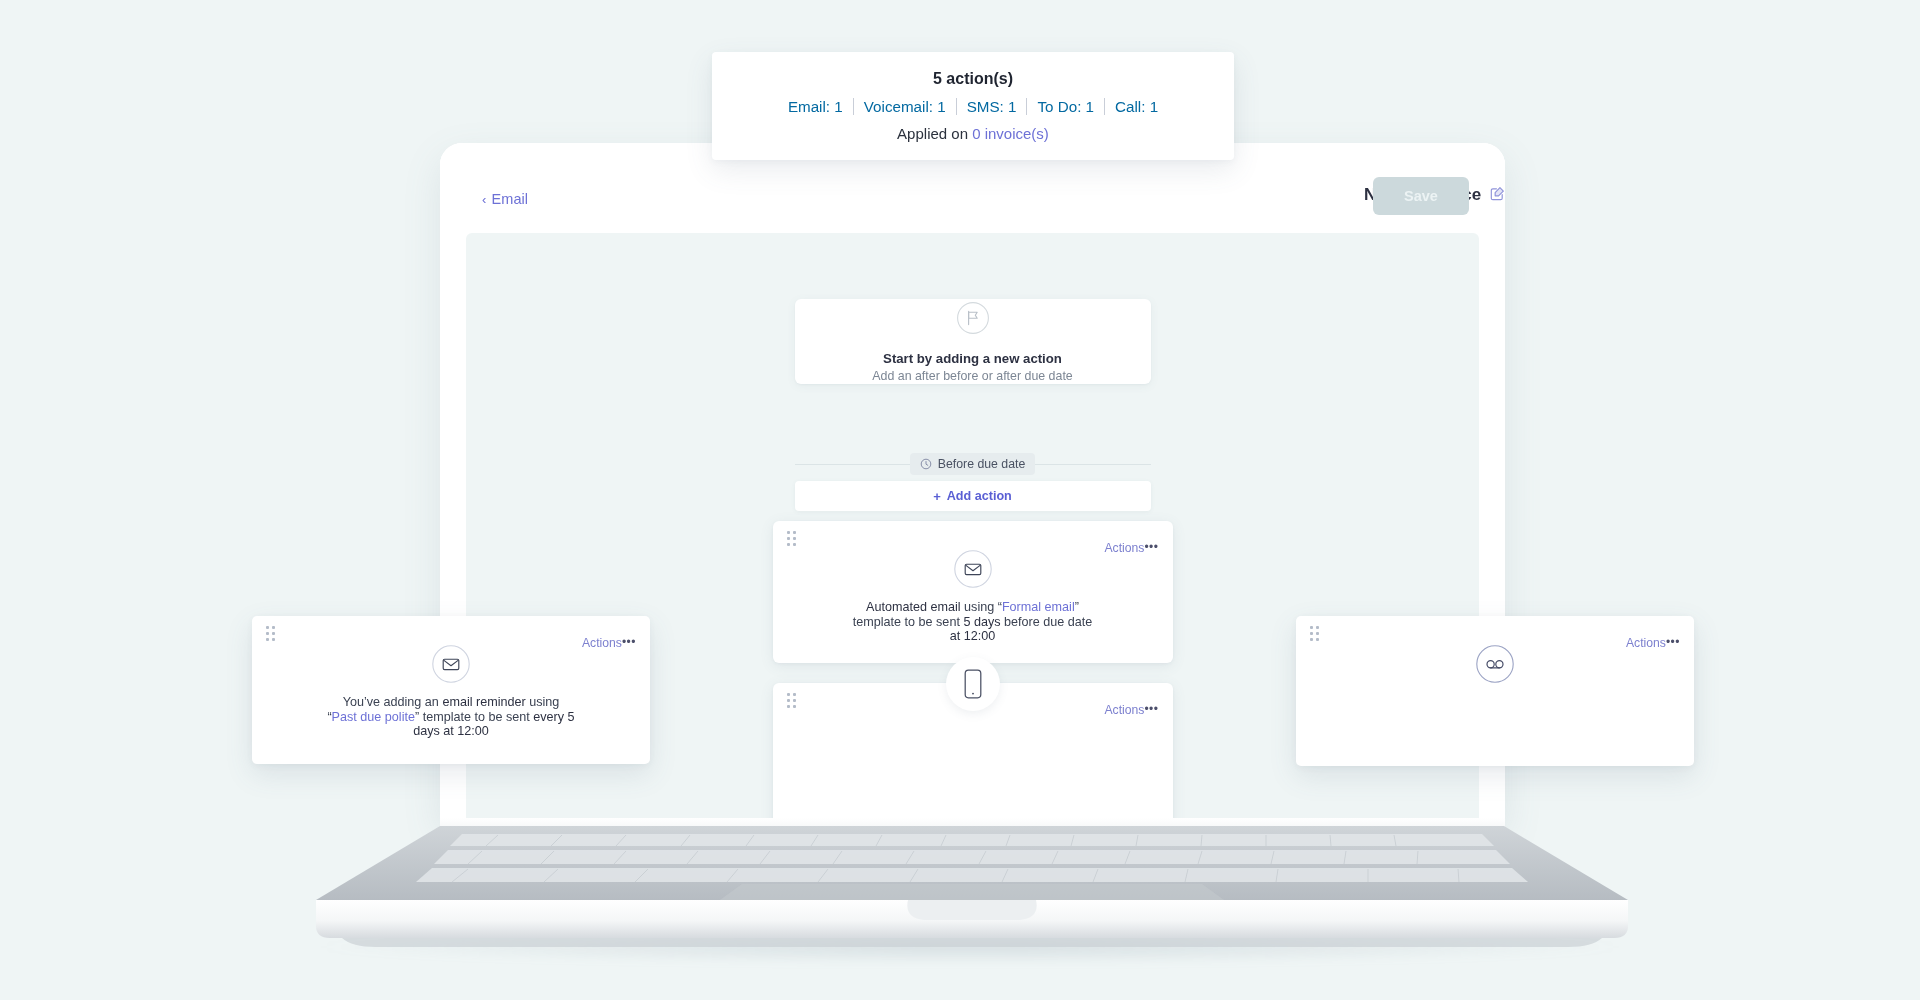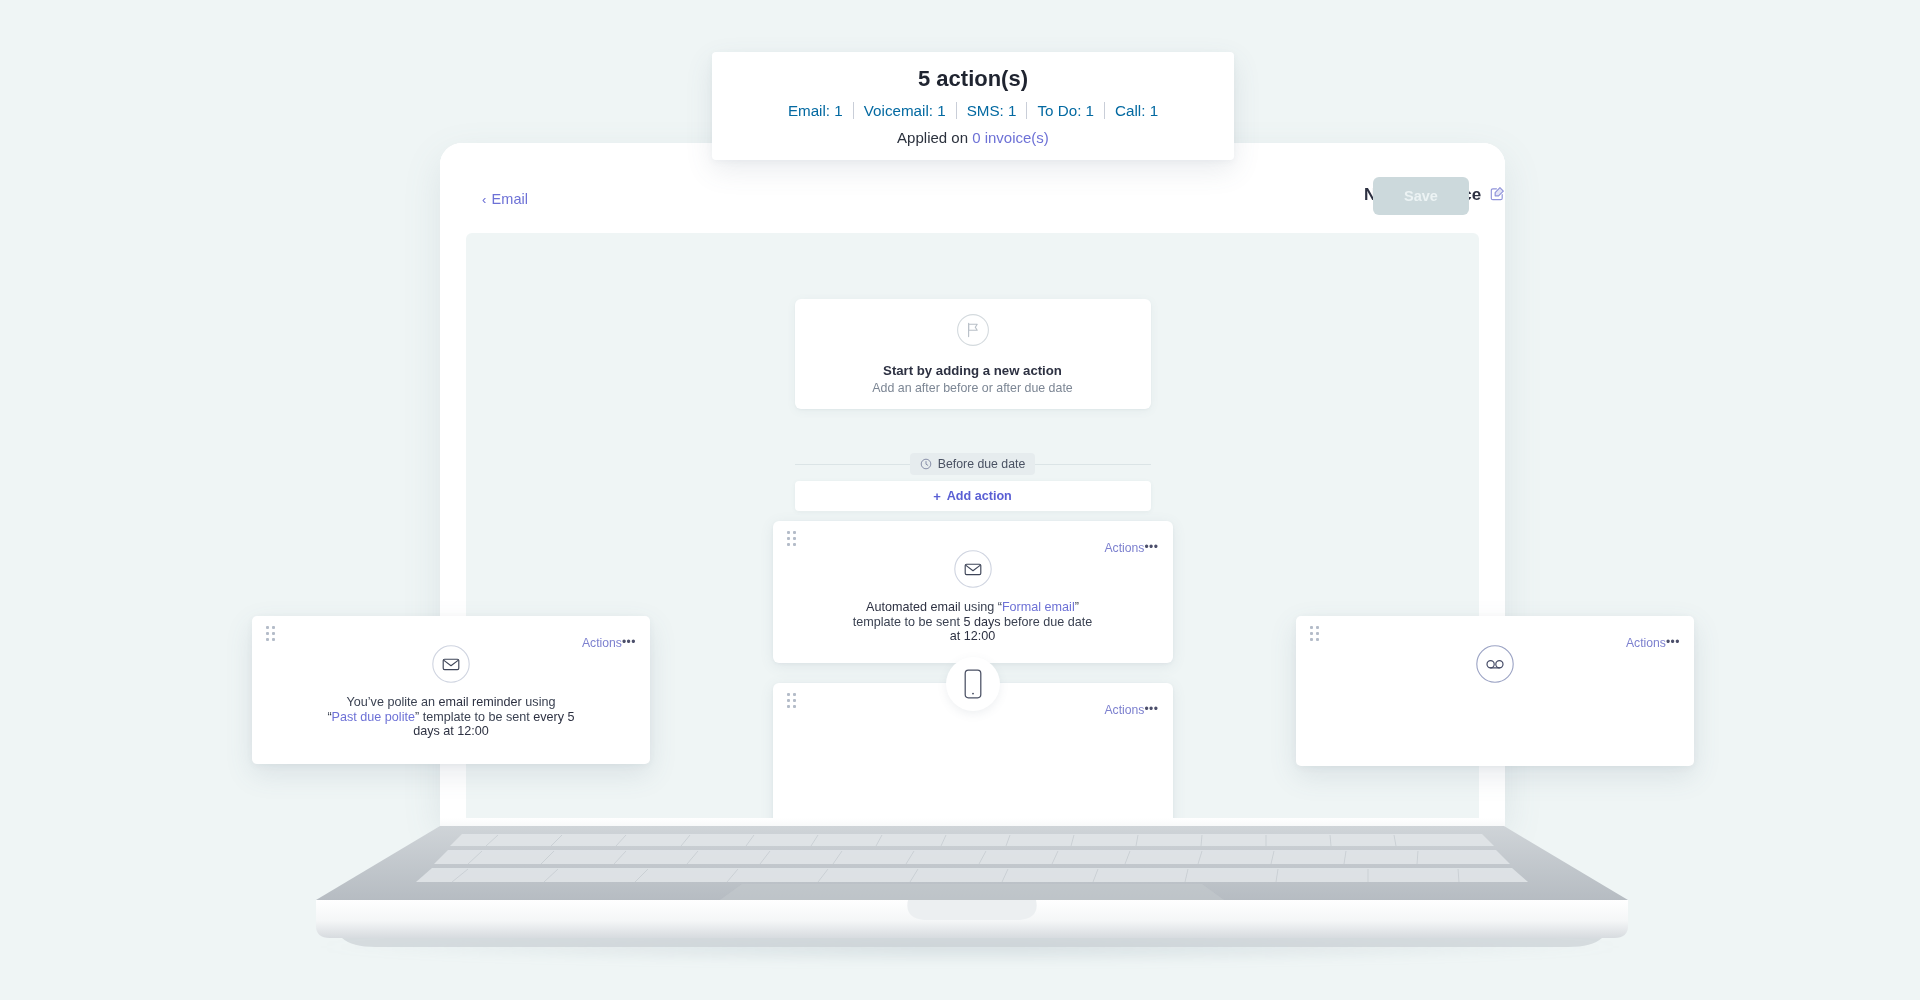"5 action(s)" .summary-title { font-size: 22px -> 16px }
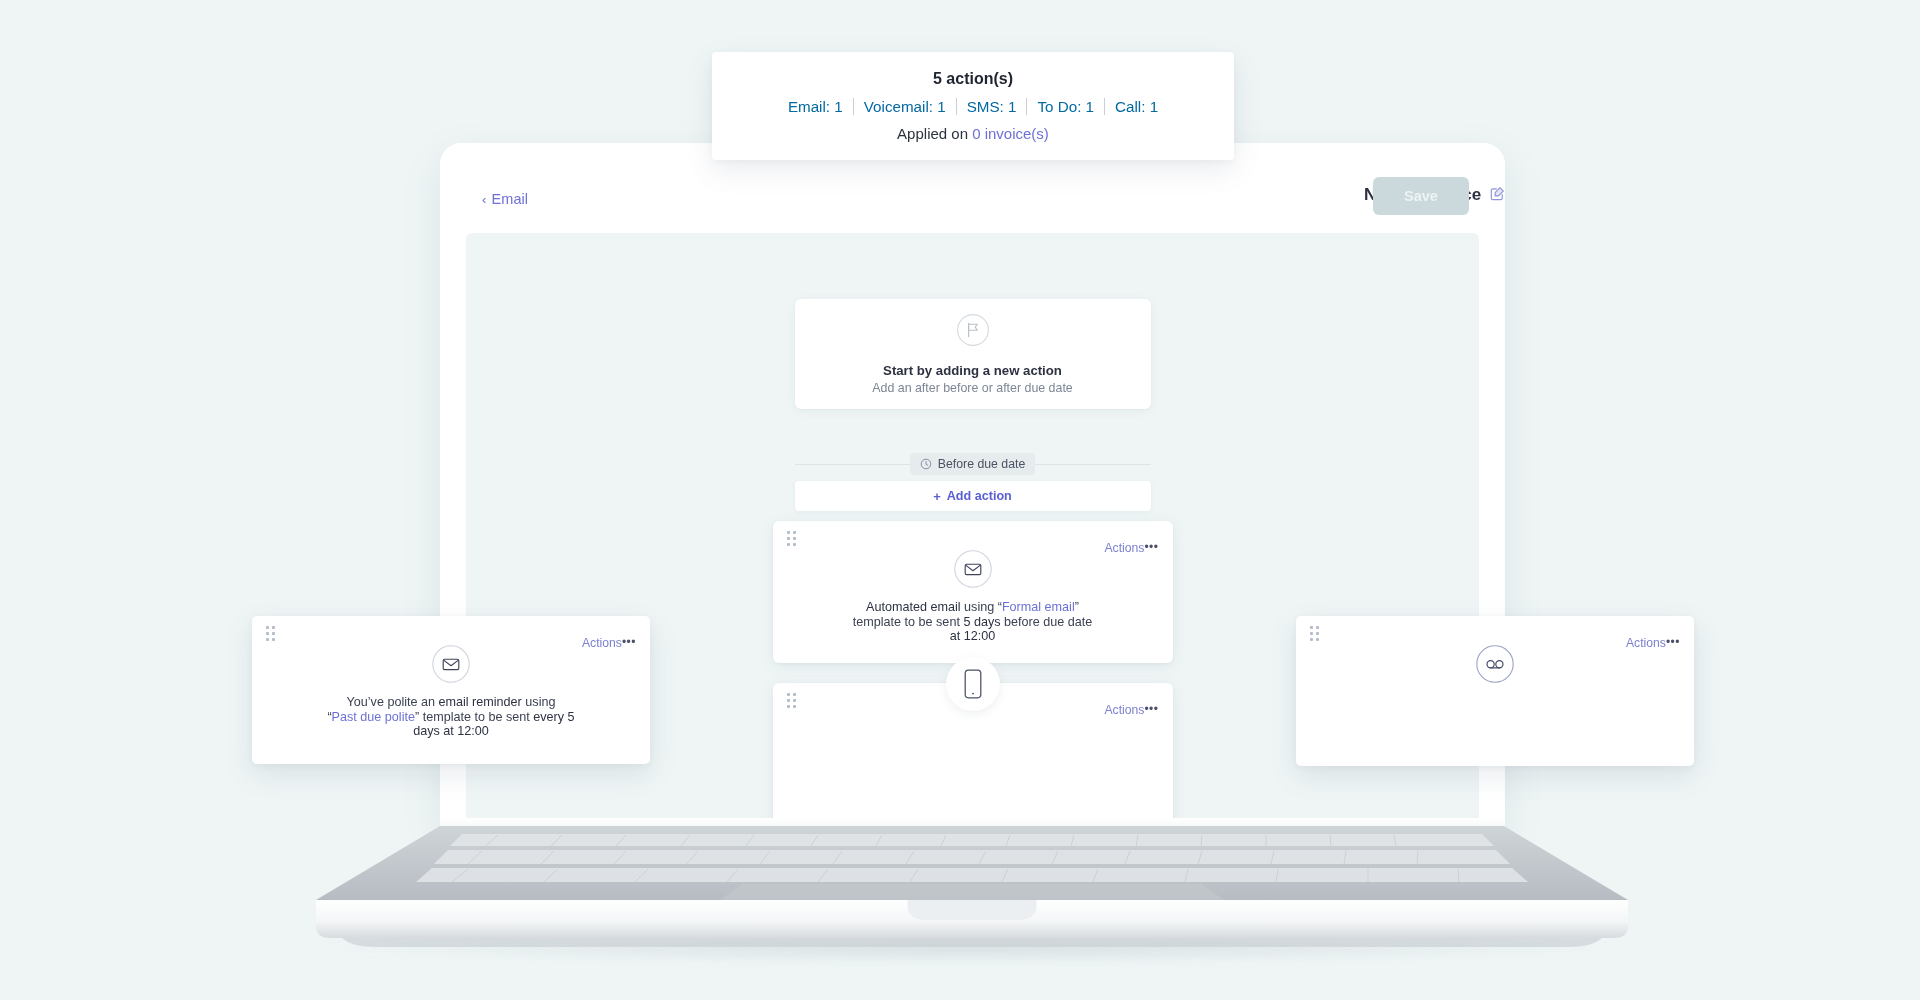"Start by adding a new" .start-card { height: 110px -> 85px }
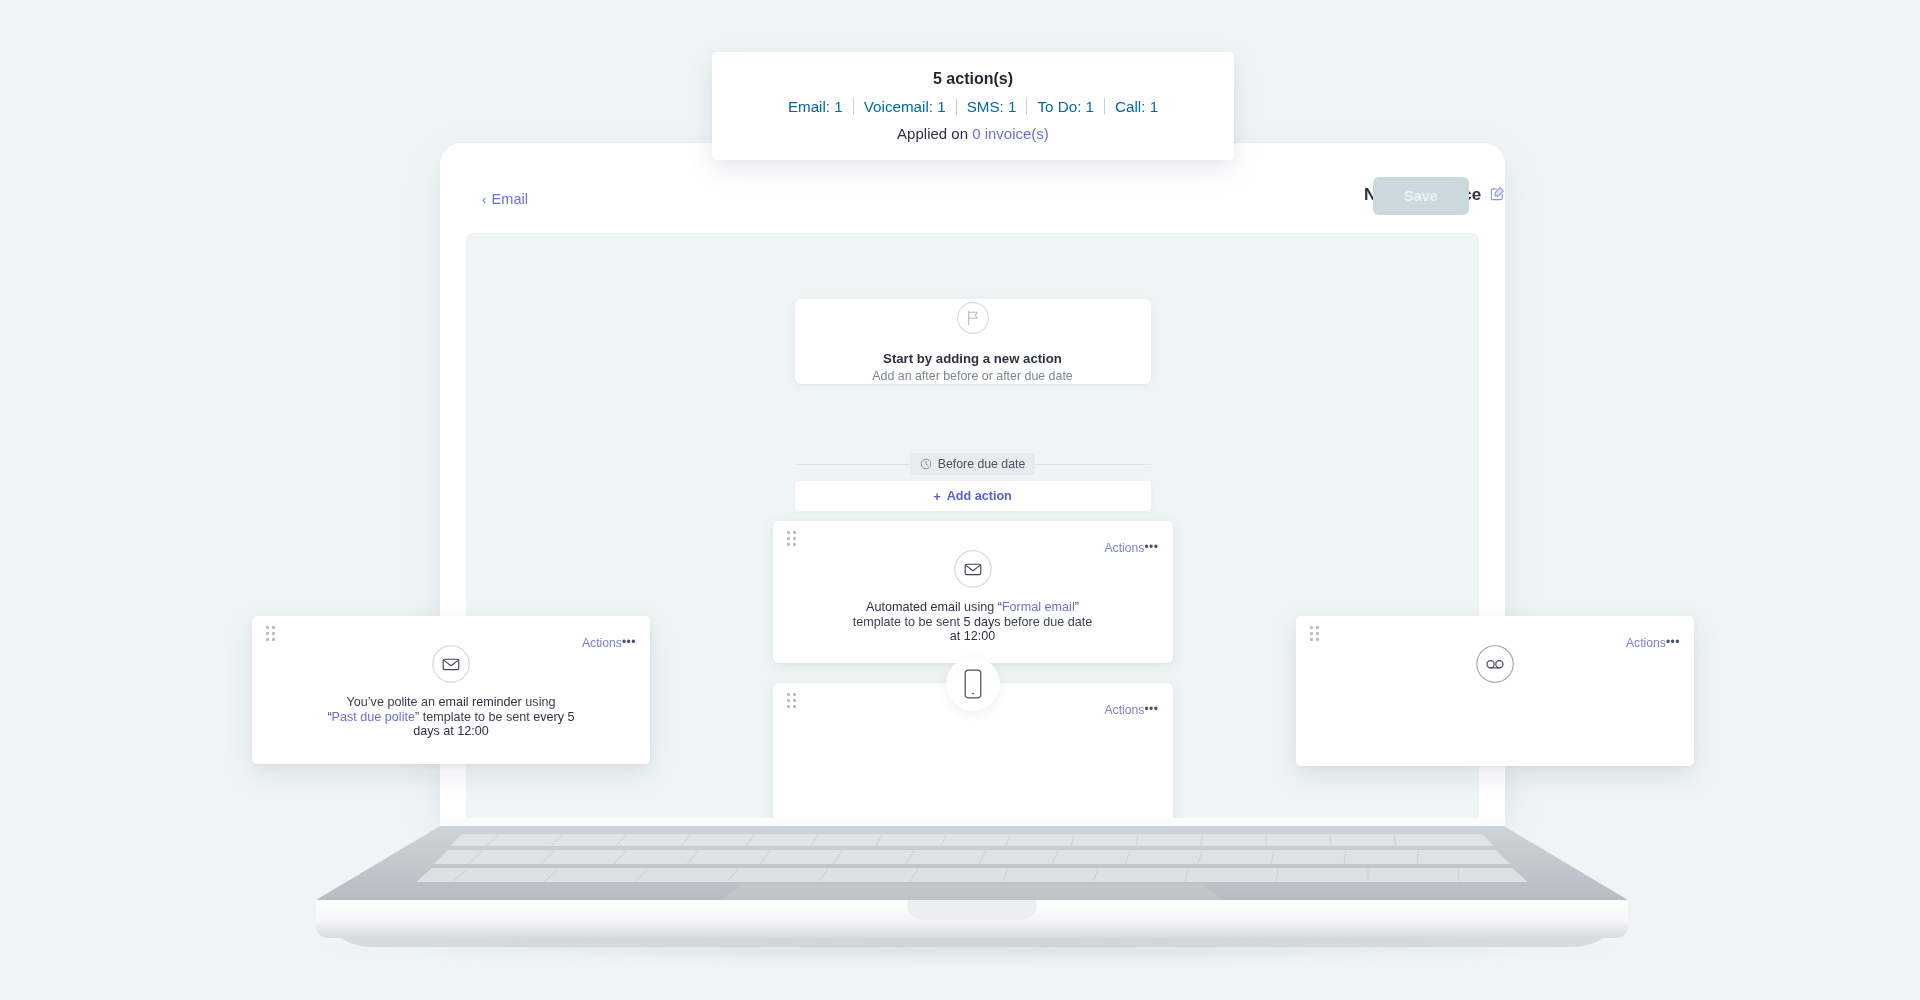"You’ve polite an" span { text: polite -> adding }
